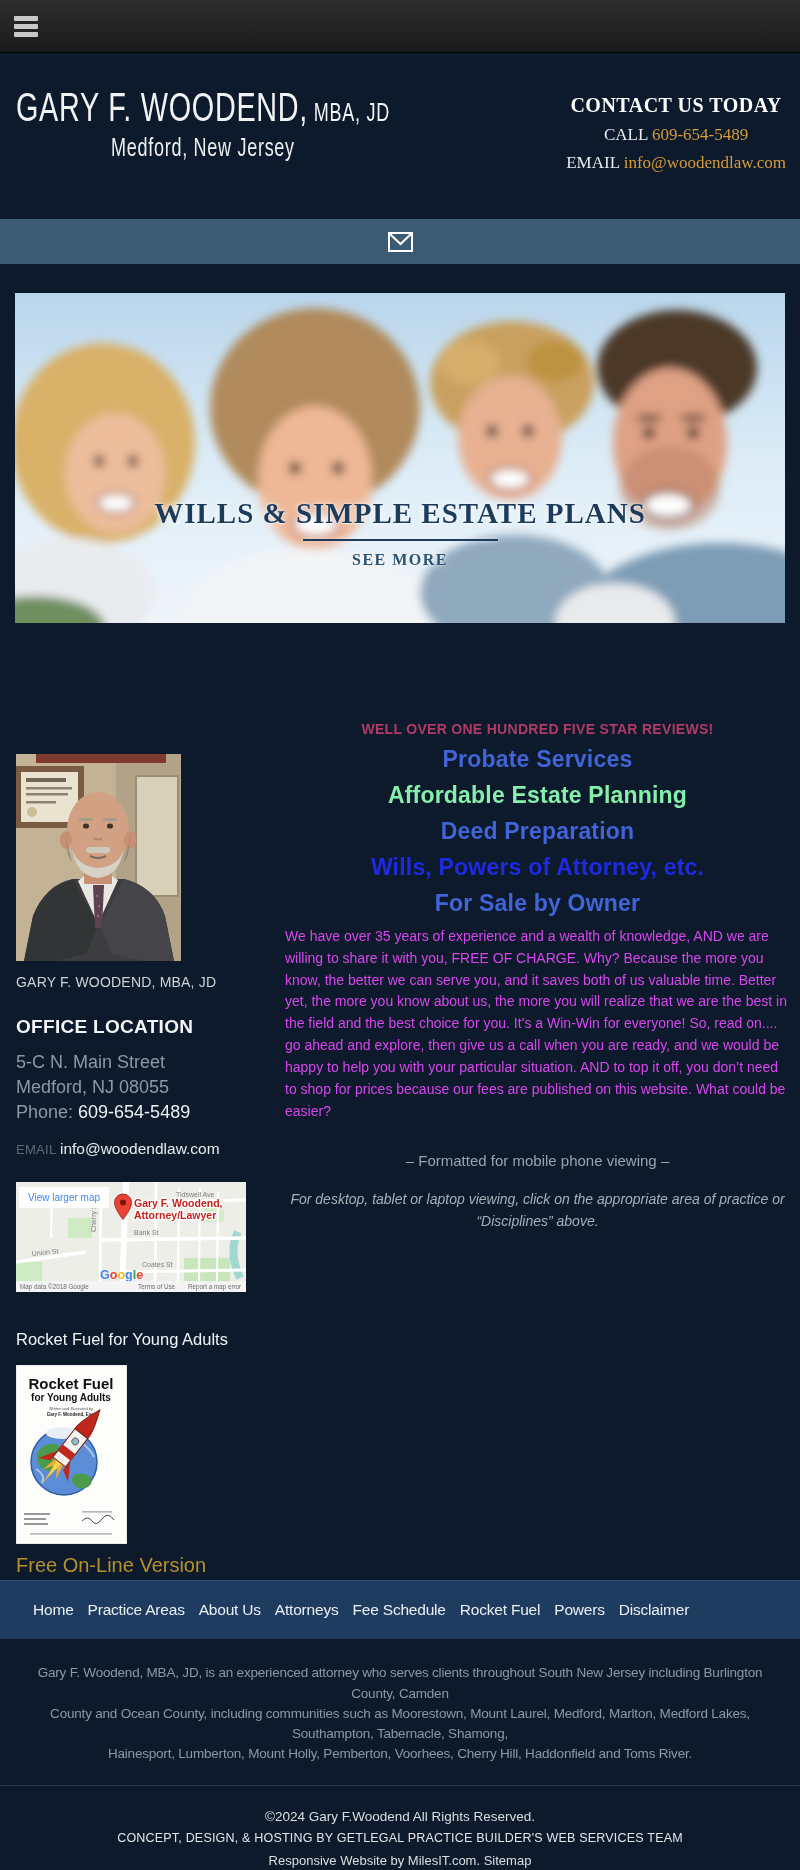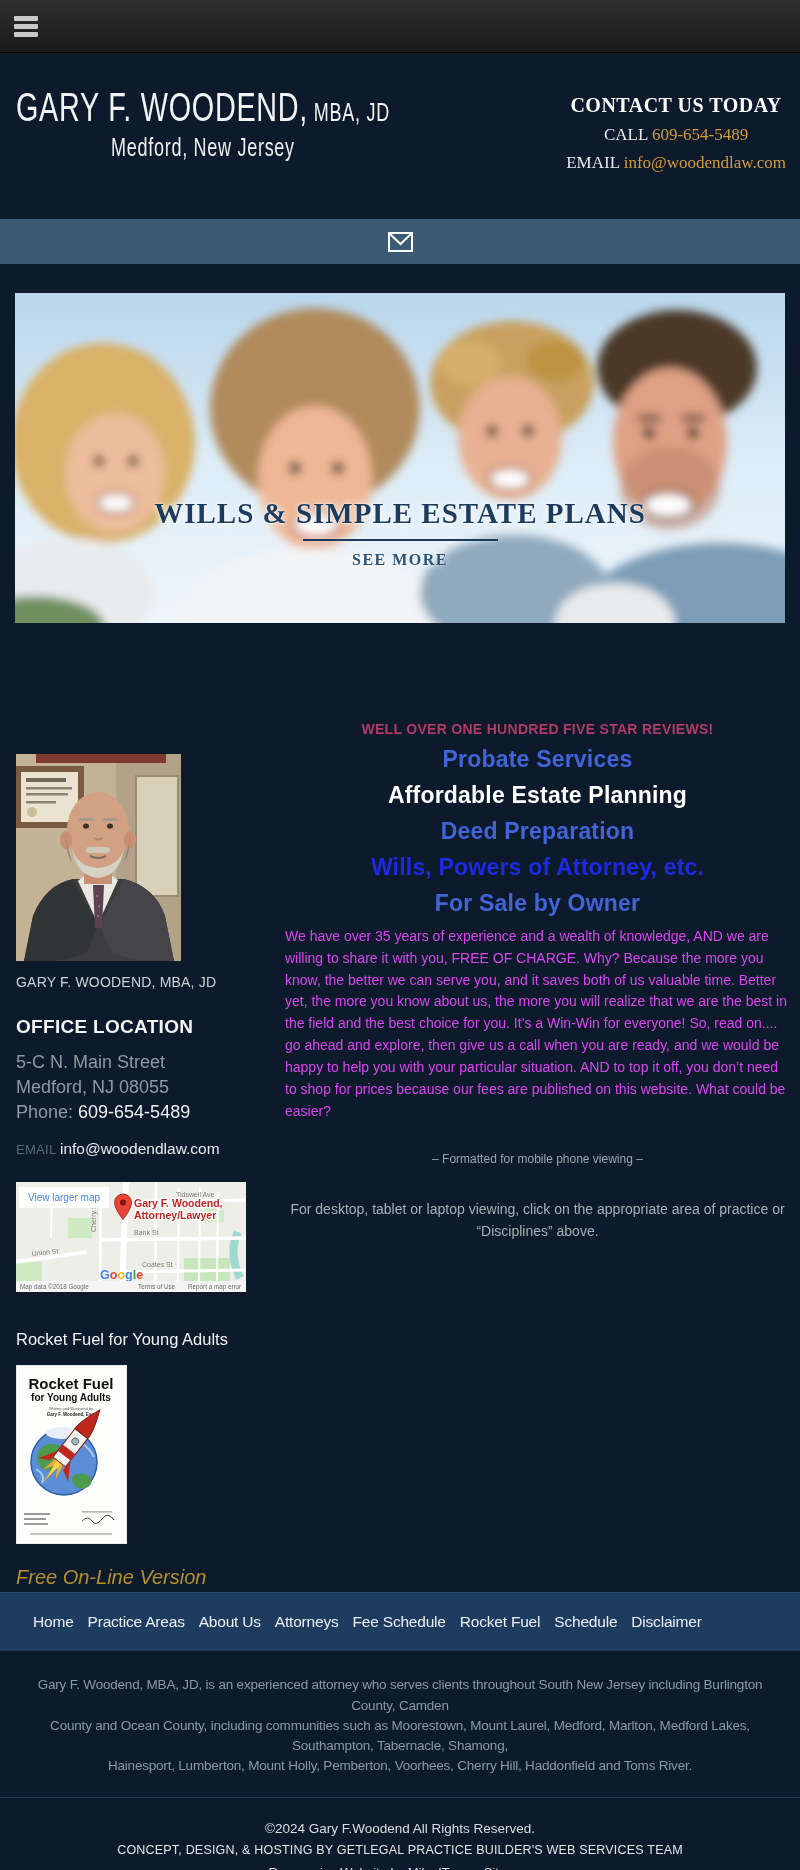"Affordable Estate Planning" div.service { color: #ffffff -> #86efac }
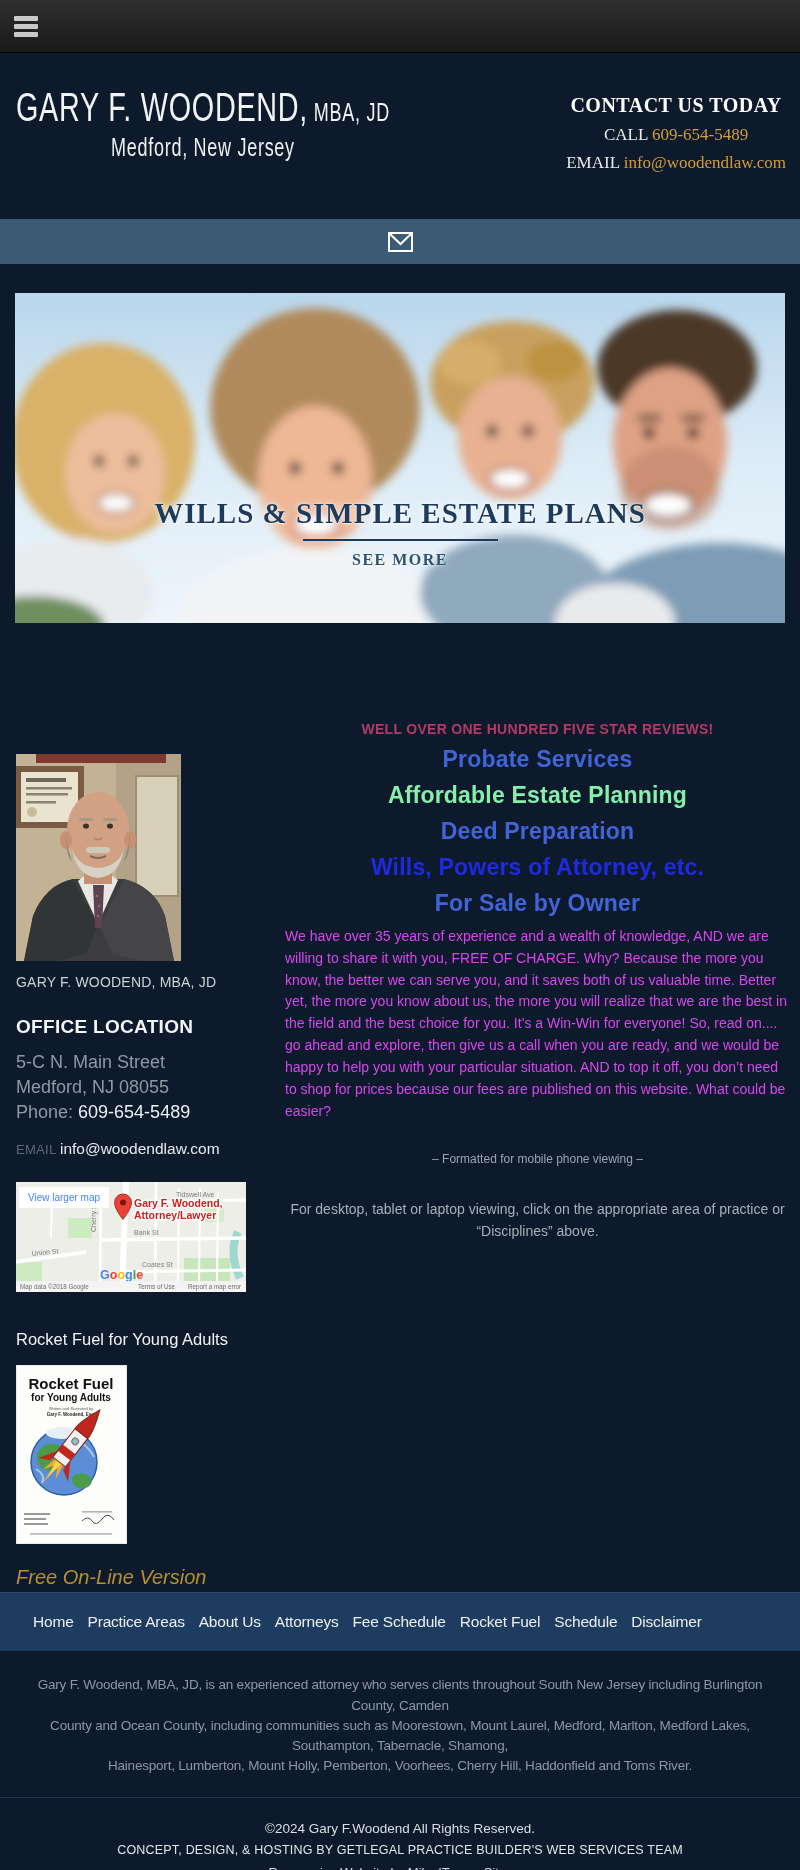"– Formatted for mobile phone" .mobile-note { font-size: 12px -> 15px }
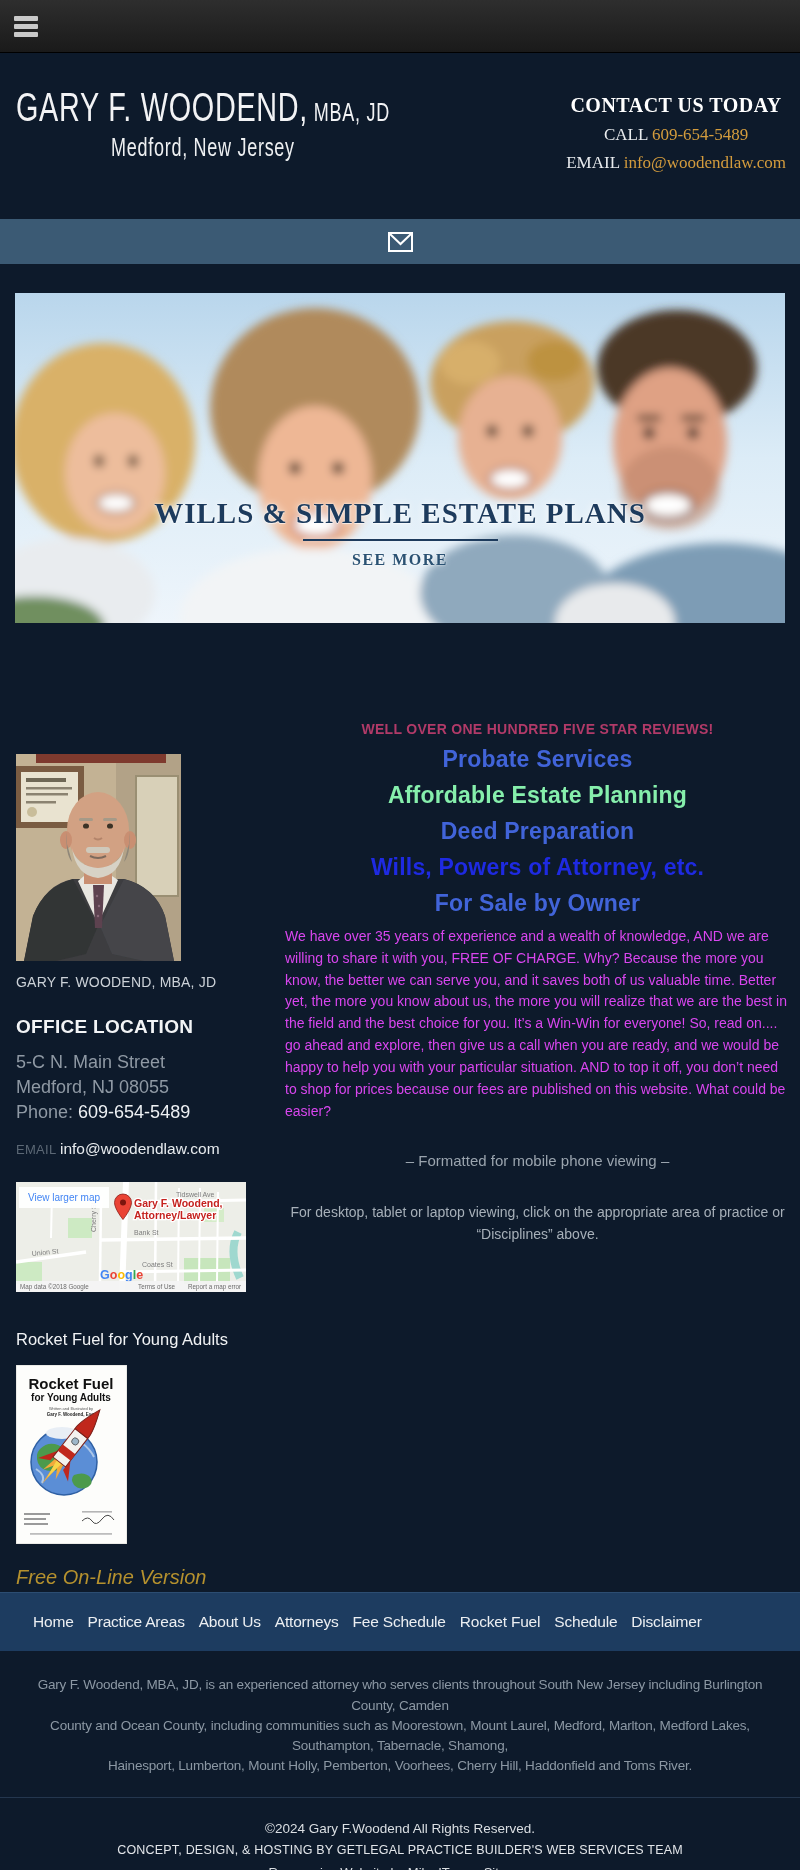"For desktop, tablet or laptop" .desktop-note { font-style: none -> italic; margin-top: 33px -> 20px }
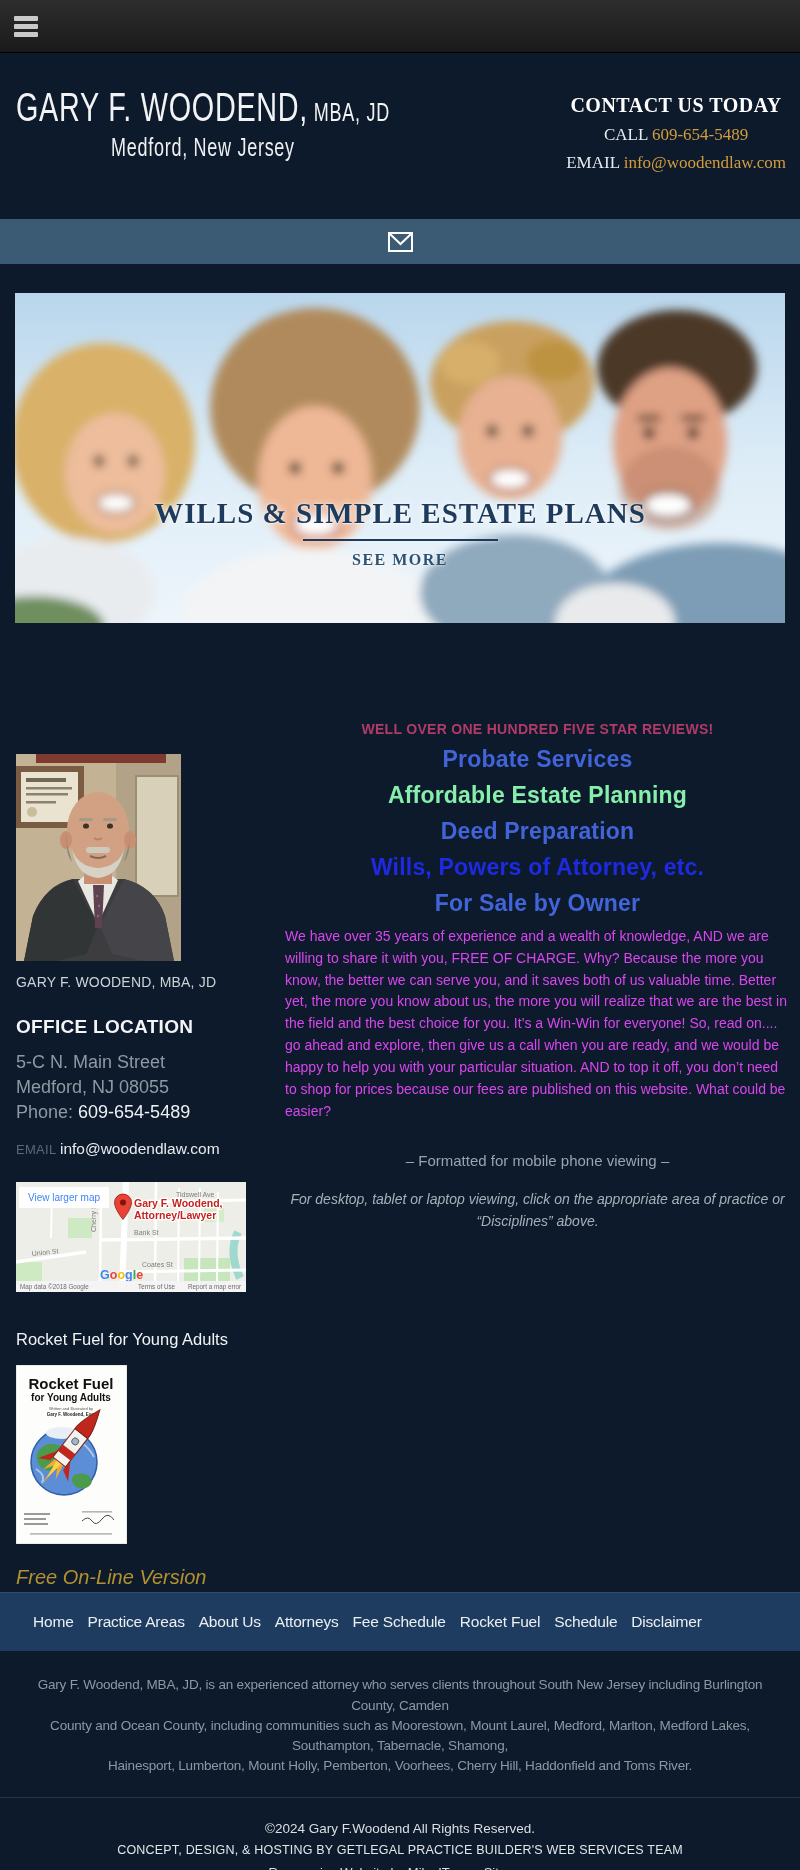"Free On-Line Version" .free-link { font-style: italic -> none; margin-top: 22px -> 10px }
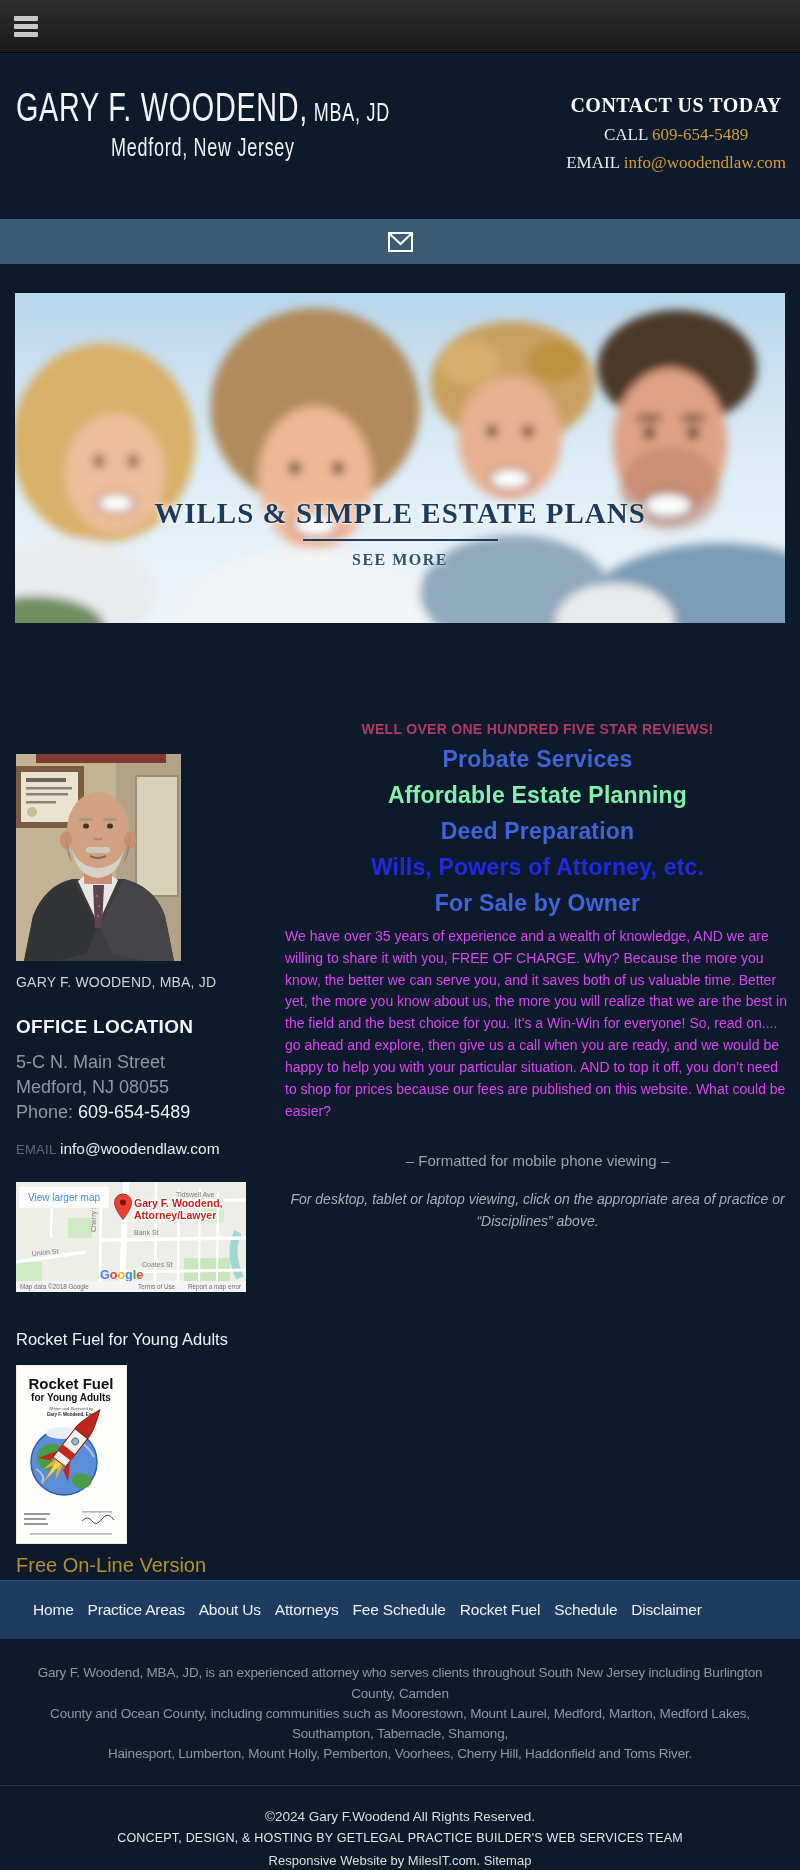"Schedule" a { text: Schedule -> Powers }
